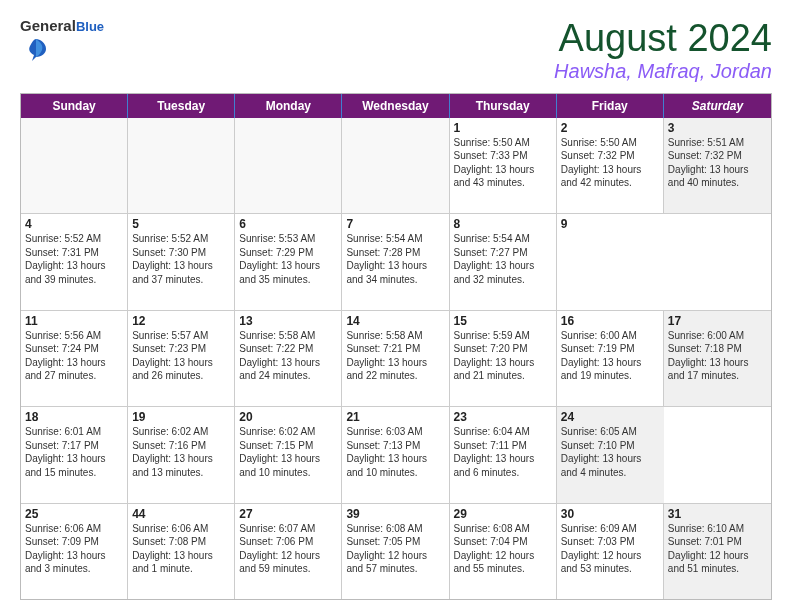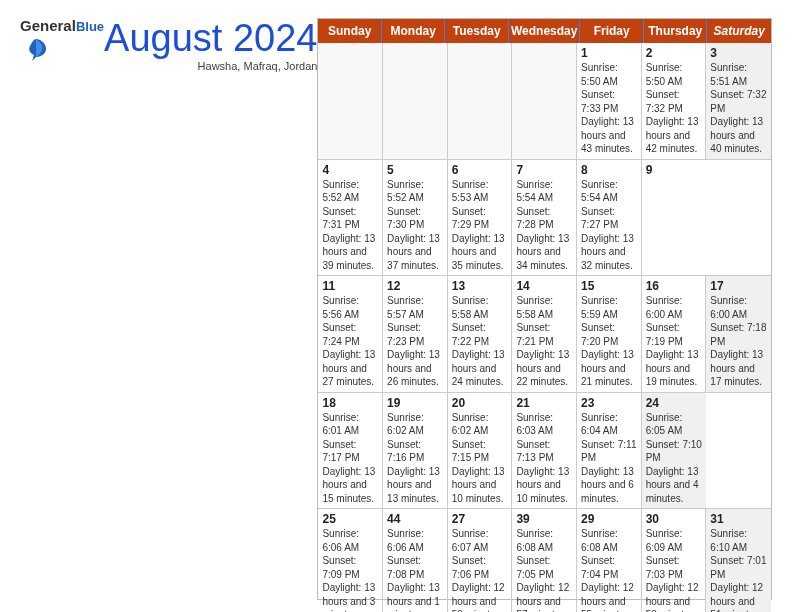"GeneralBlue" .page { flex-direction: row -> column }
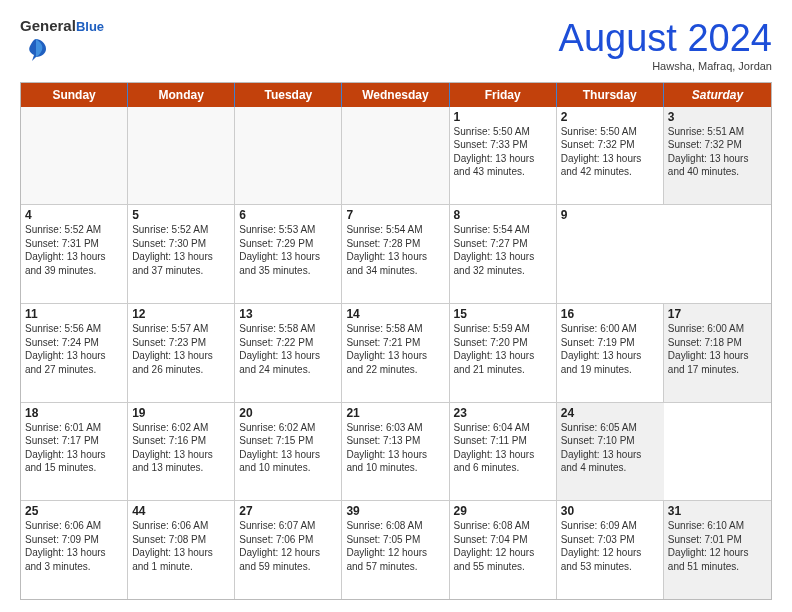"August 2024" .title-month { color: #1d4ed8 -> #14532d }
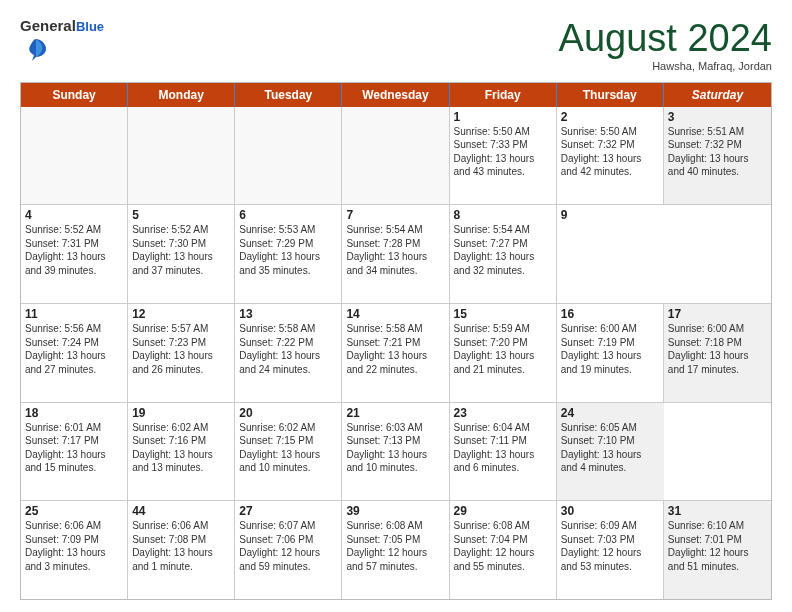"Hawsha, Mafraq, Jordan" .title-location { color: #404040 -> #8b5cf6; font-size: 11px -> 20px; font-style: none -> italic }
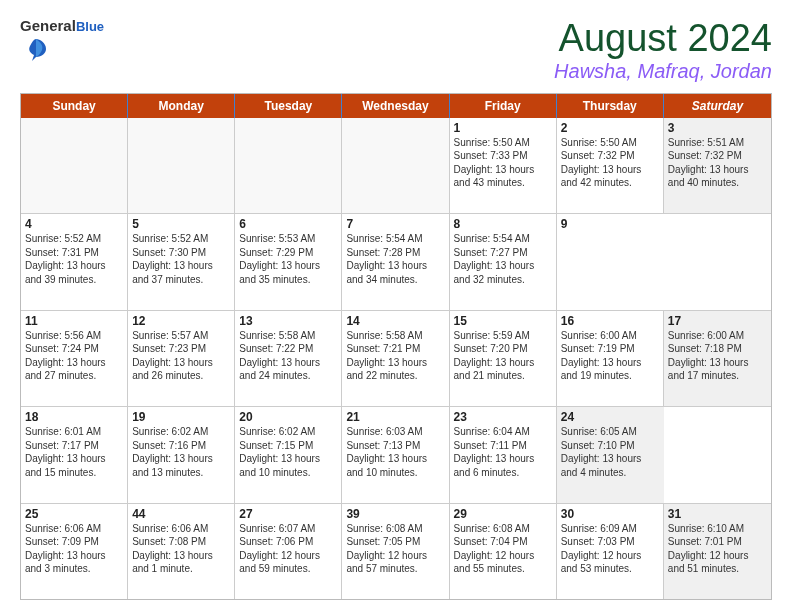"Sunday" .cal-header-row { background: #c2410c -> #701a75 }
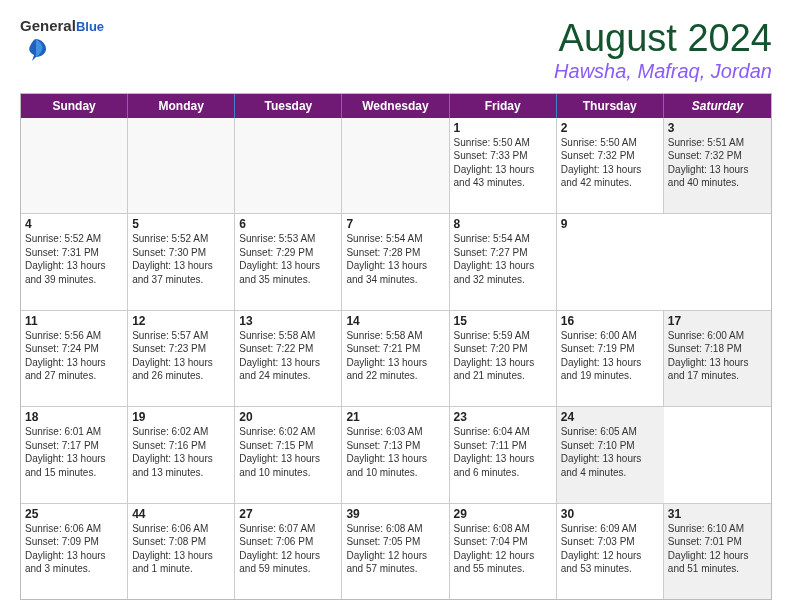"Monday" div.cal-header-cell { order: before "Tuesday" -> after "Tuesday" }
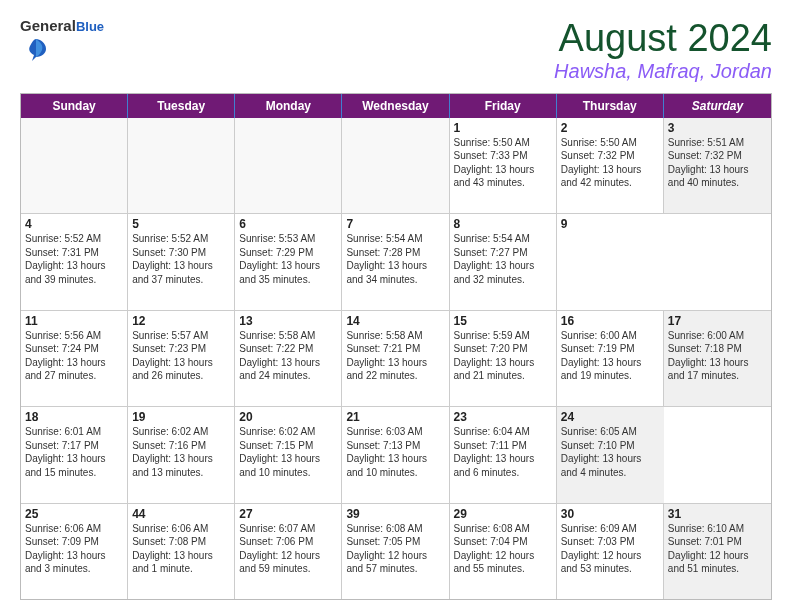"Friday" div.cal-header-cell { order: before "Thursday" -> after "Thursday" }
